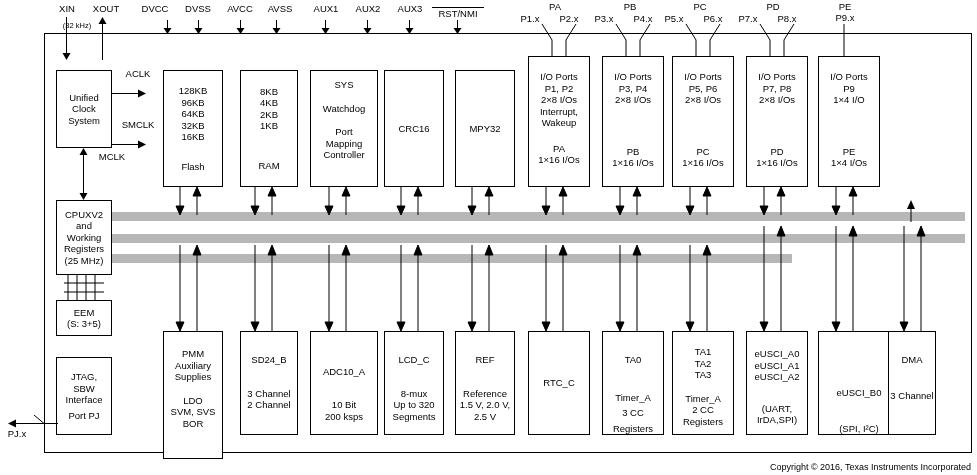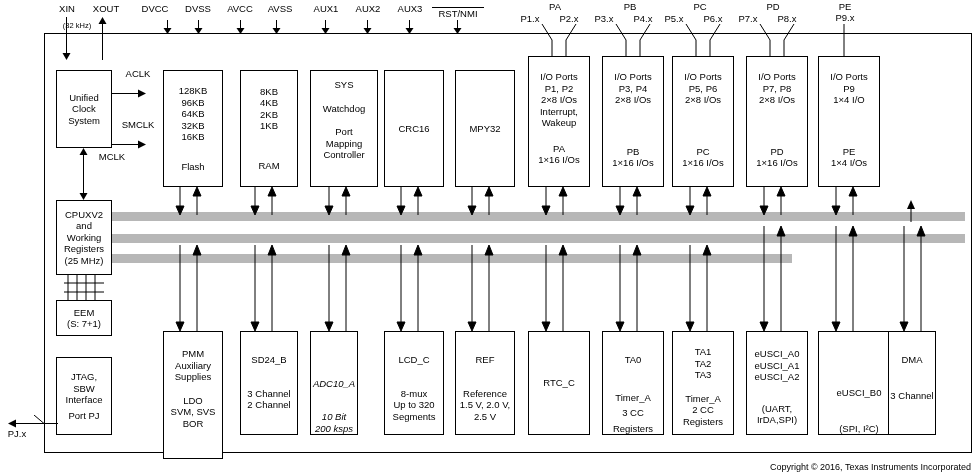"(S: 7+1)" span.ln { text: 7+1 -> 3+5 }
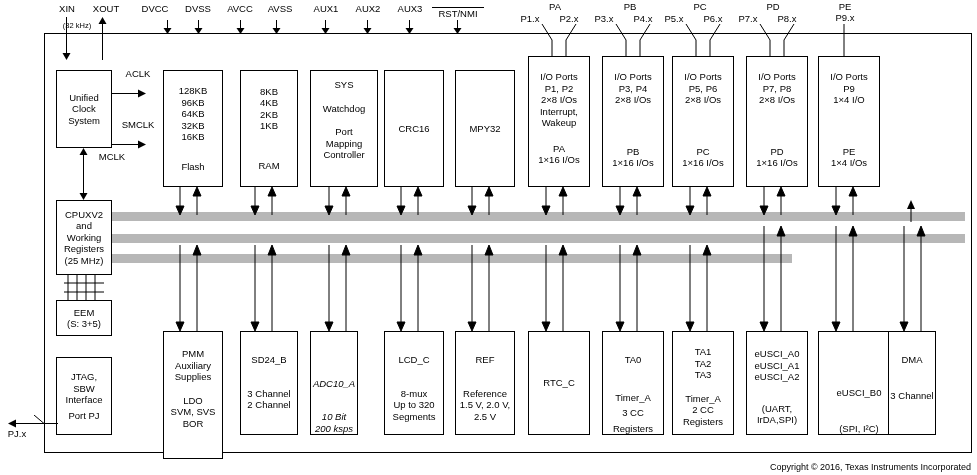"ADC10_A" div.abs { font-style: italic -> none; justify-content: flex-end -> center; width: 48px -> 68px }
